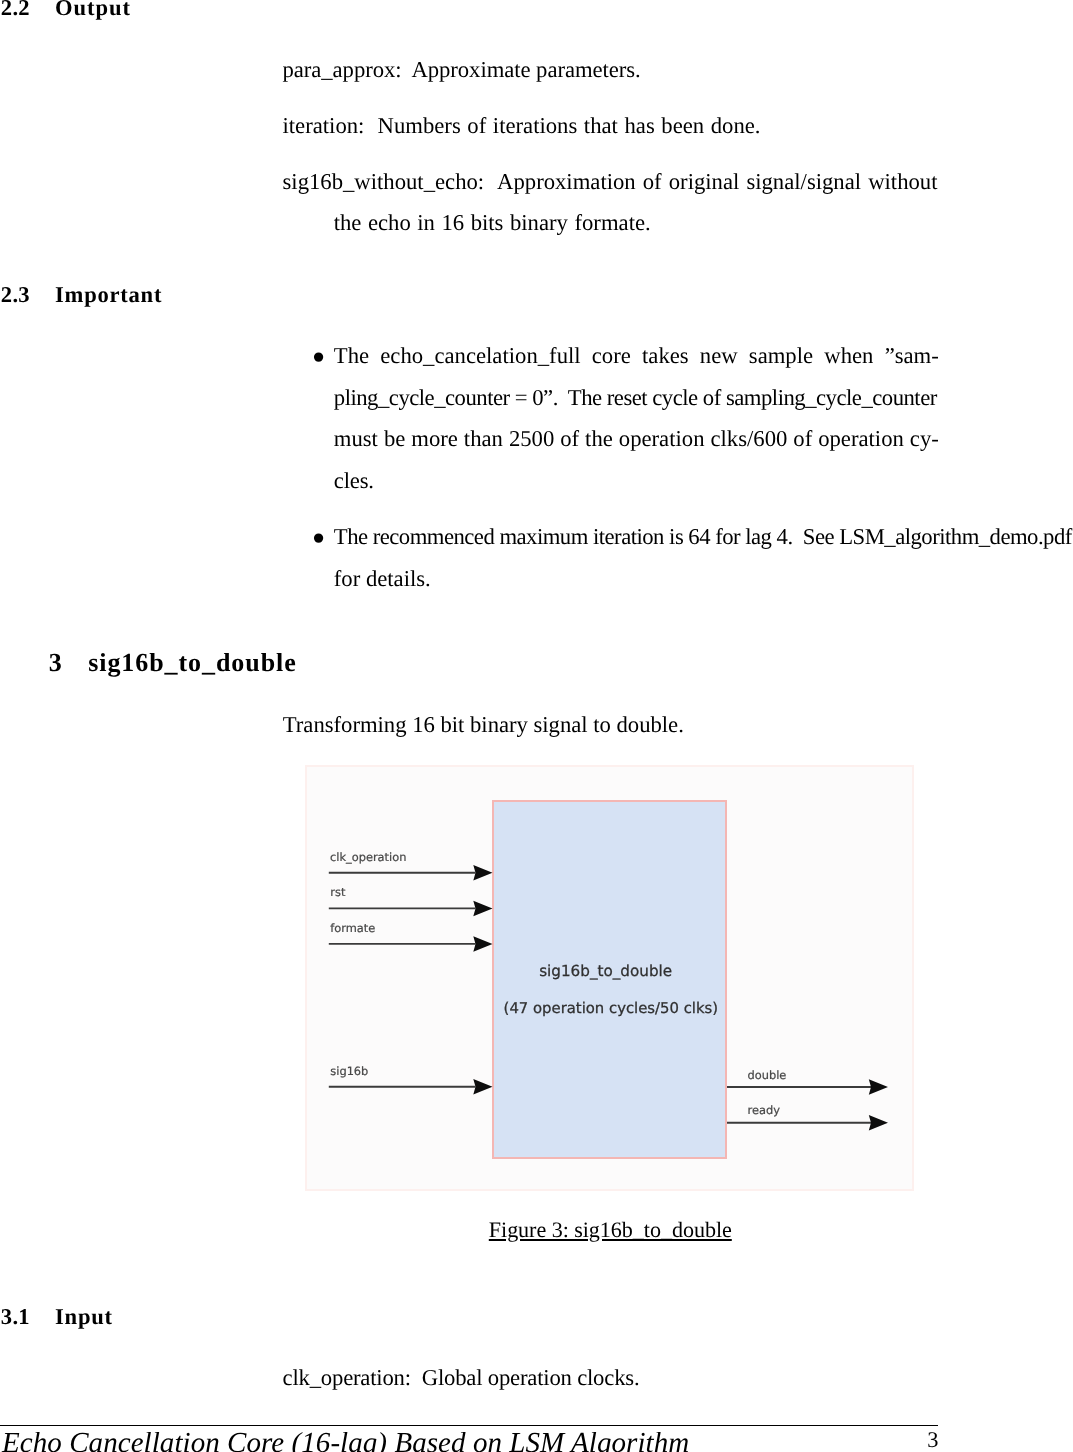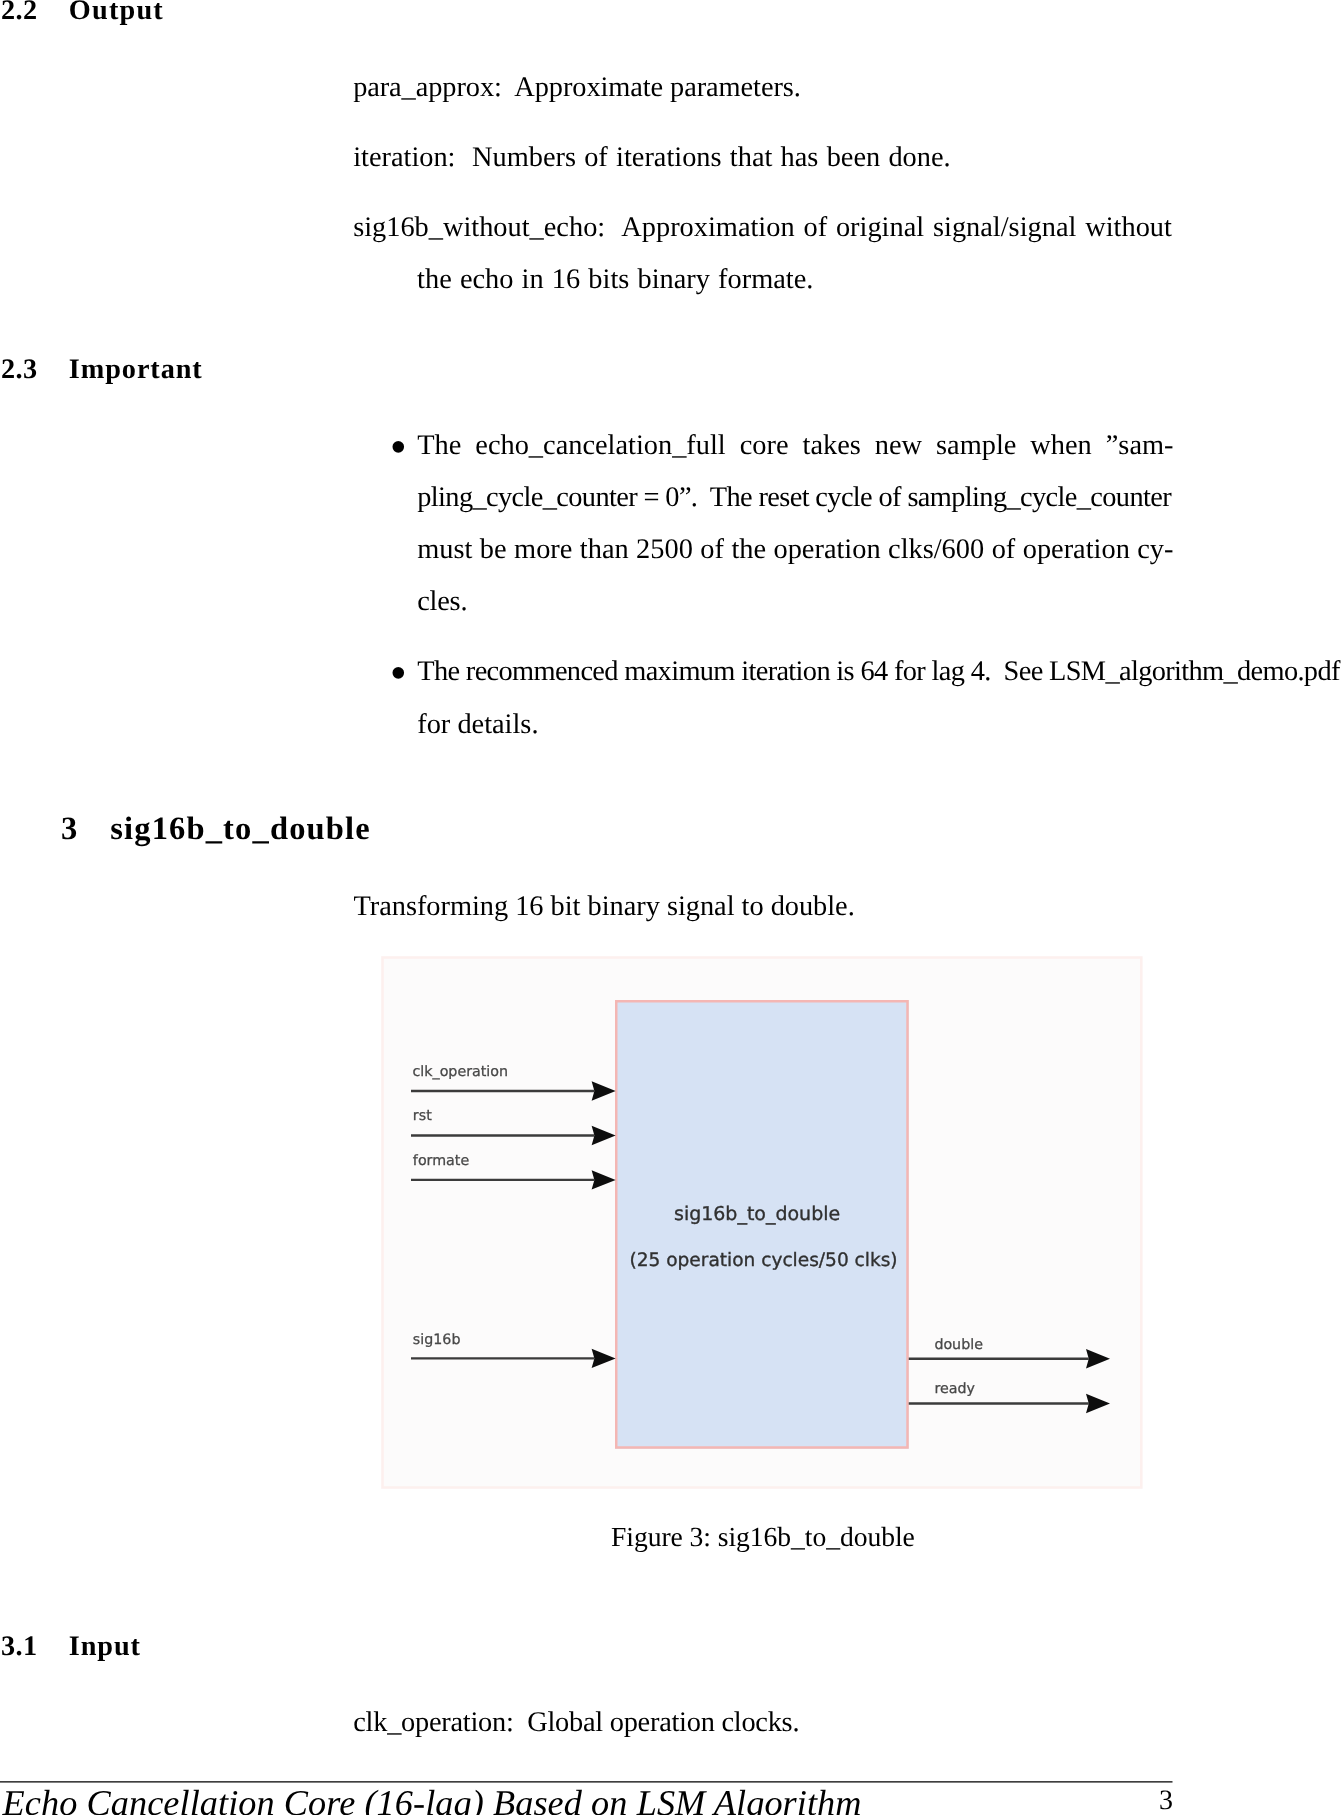"(25 operation cycles/50 clks)" div.btitle { text: 25 -> 47 }
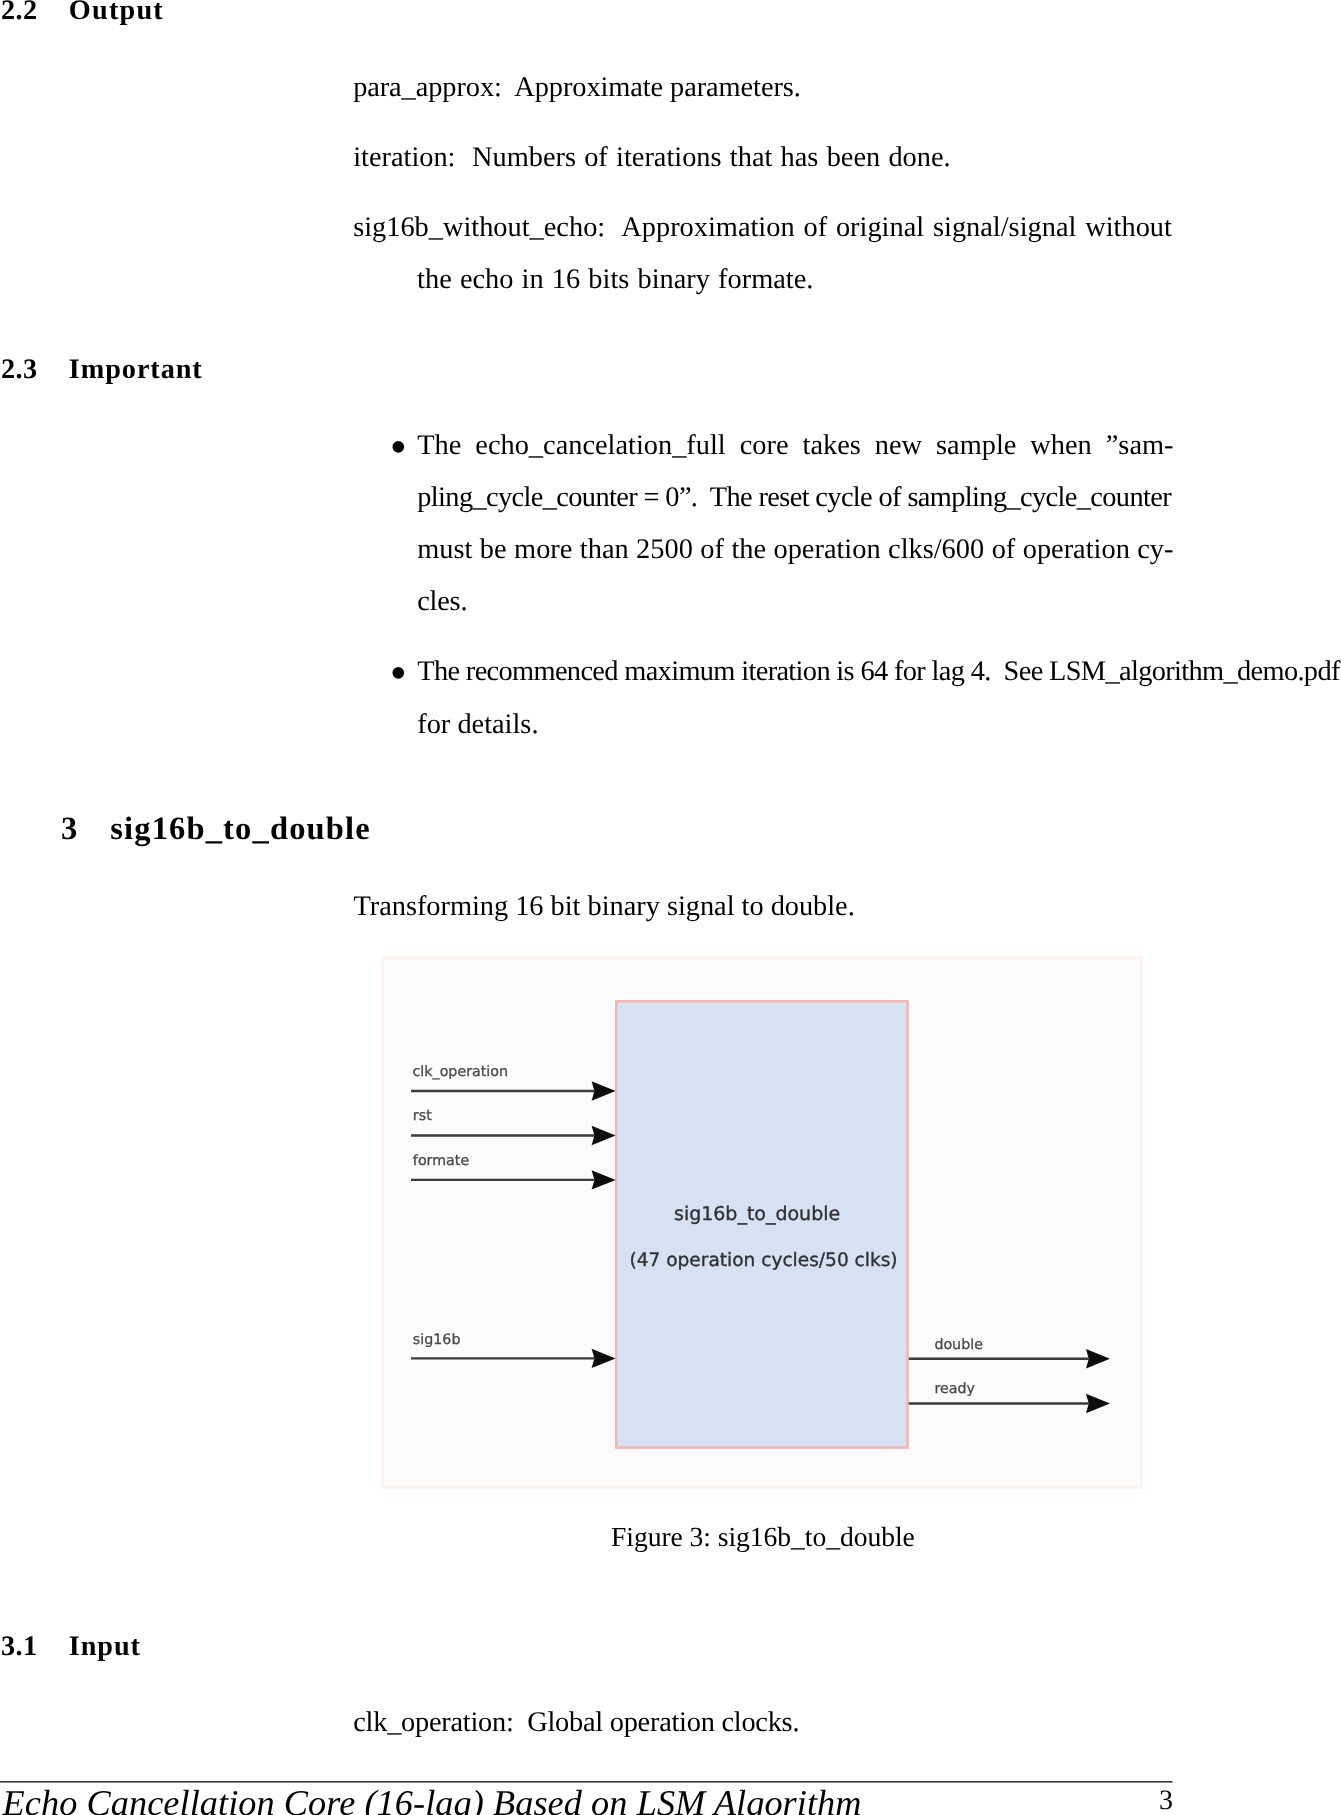"Figure 3: sig16b_to_double" .figcap { text-decoration: none -> underline }
